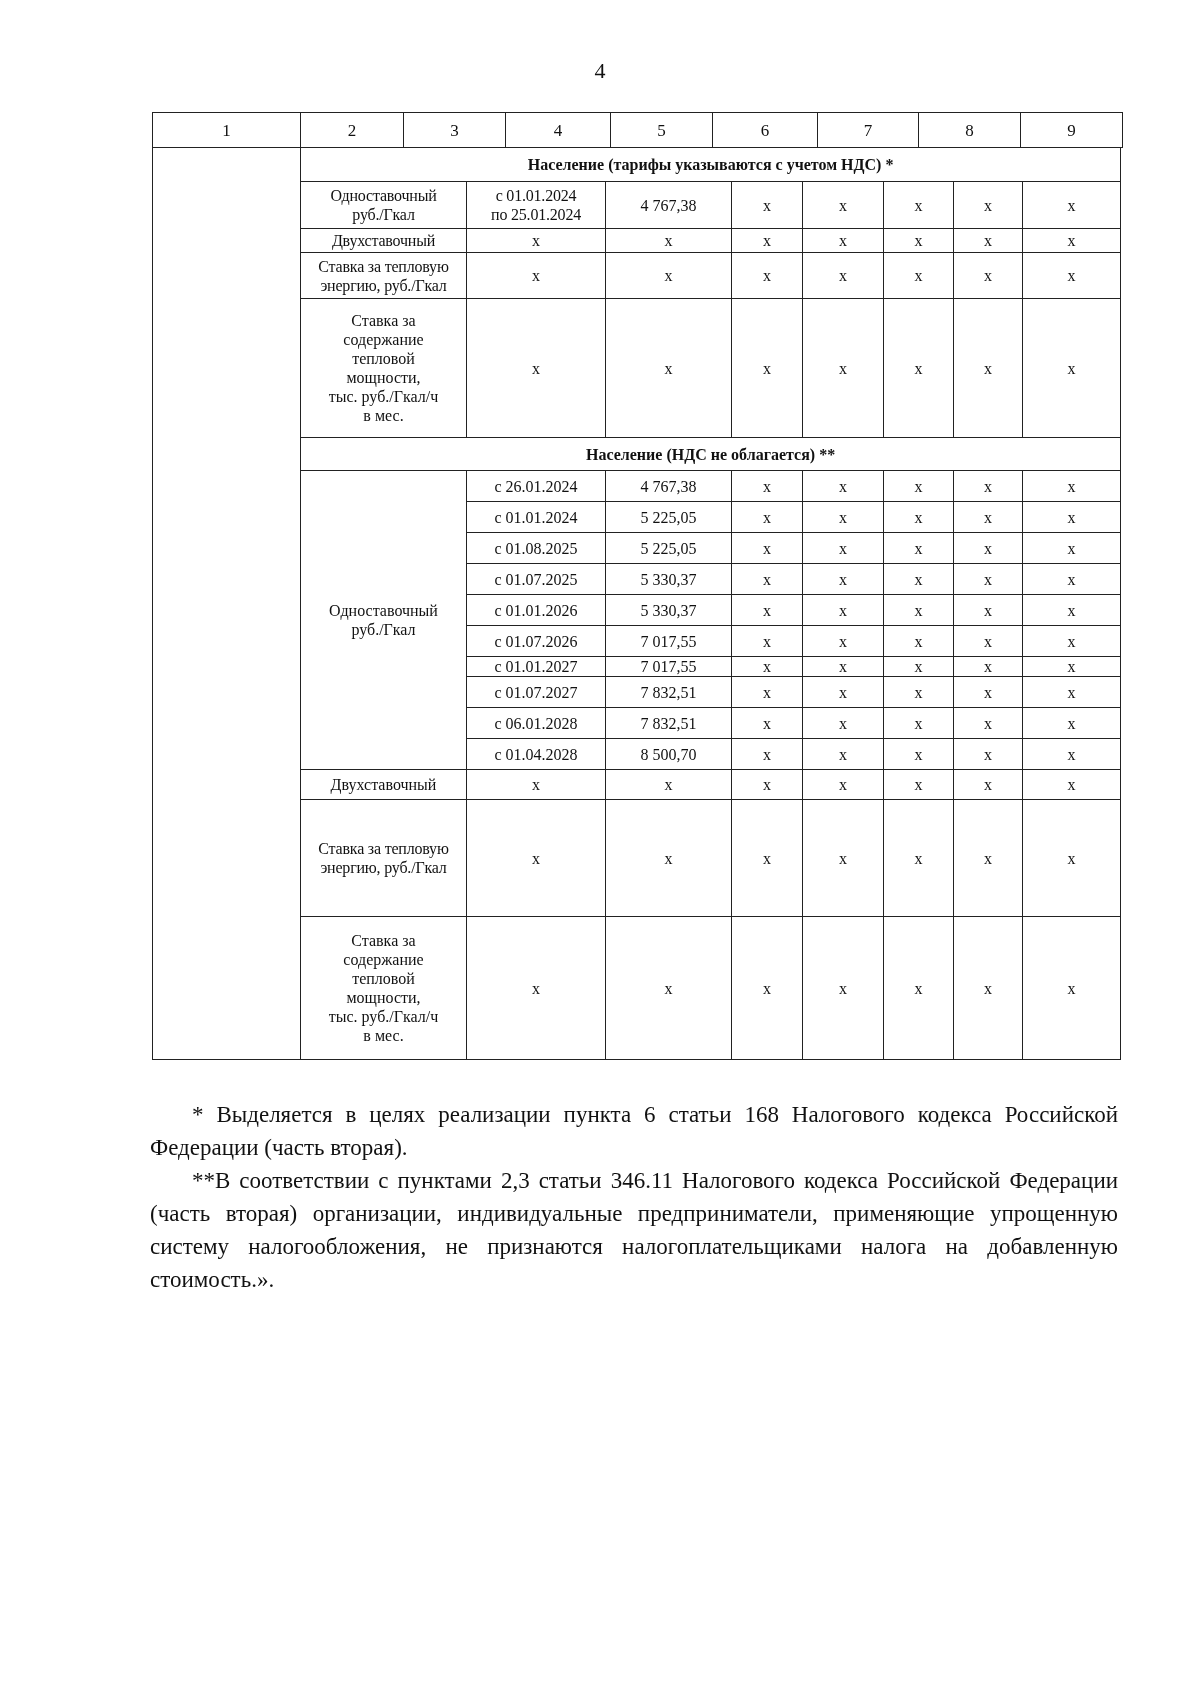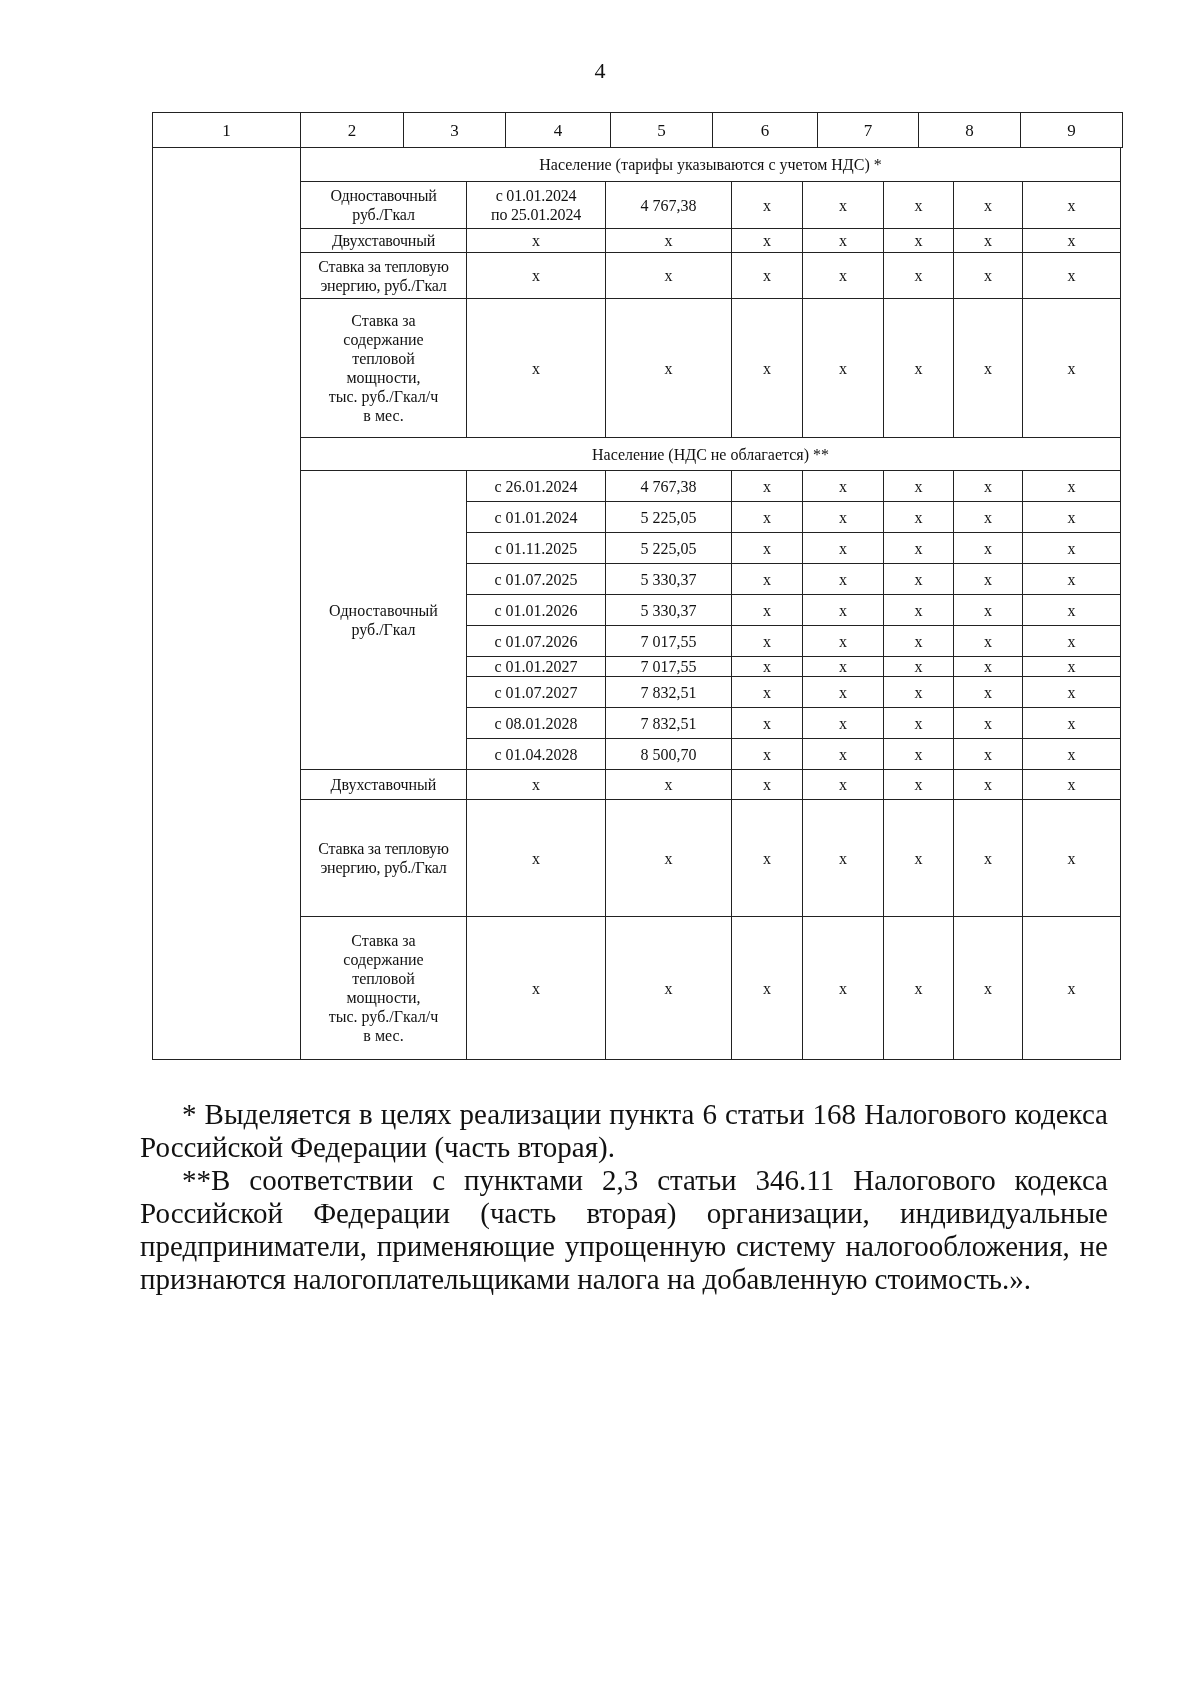"Население (тарифы указываются с учетом" .sec { font-weight: none -> bold }
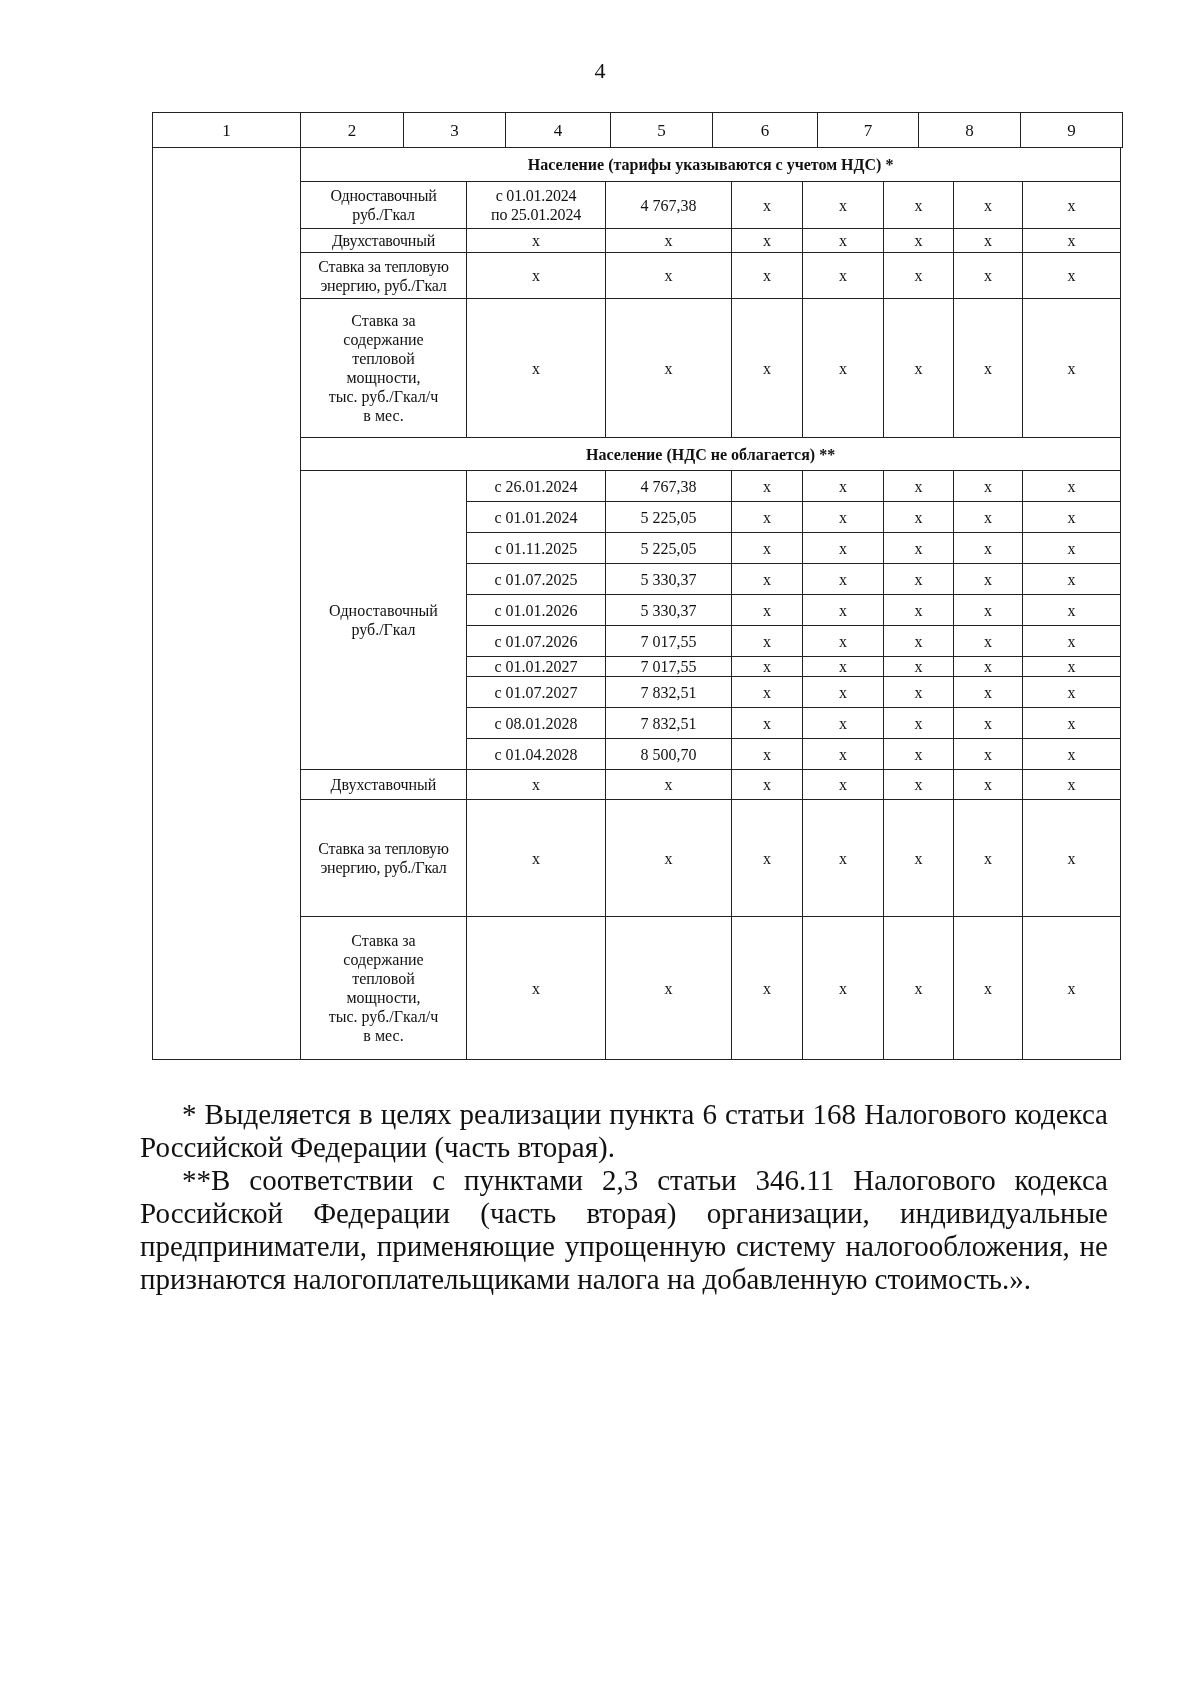"с 01.11.2025" td { text: 01.11.2025 -> 01.08.2025 }
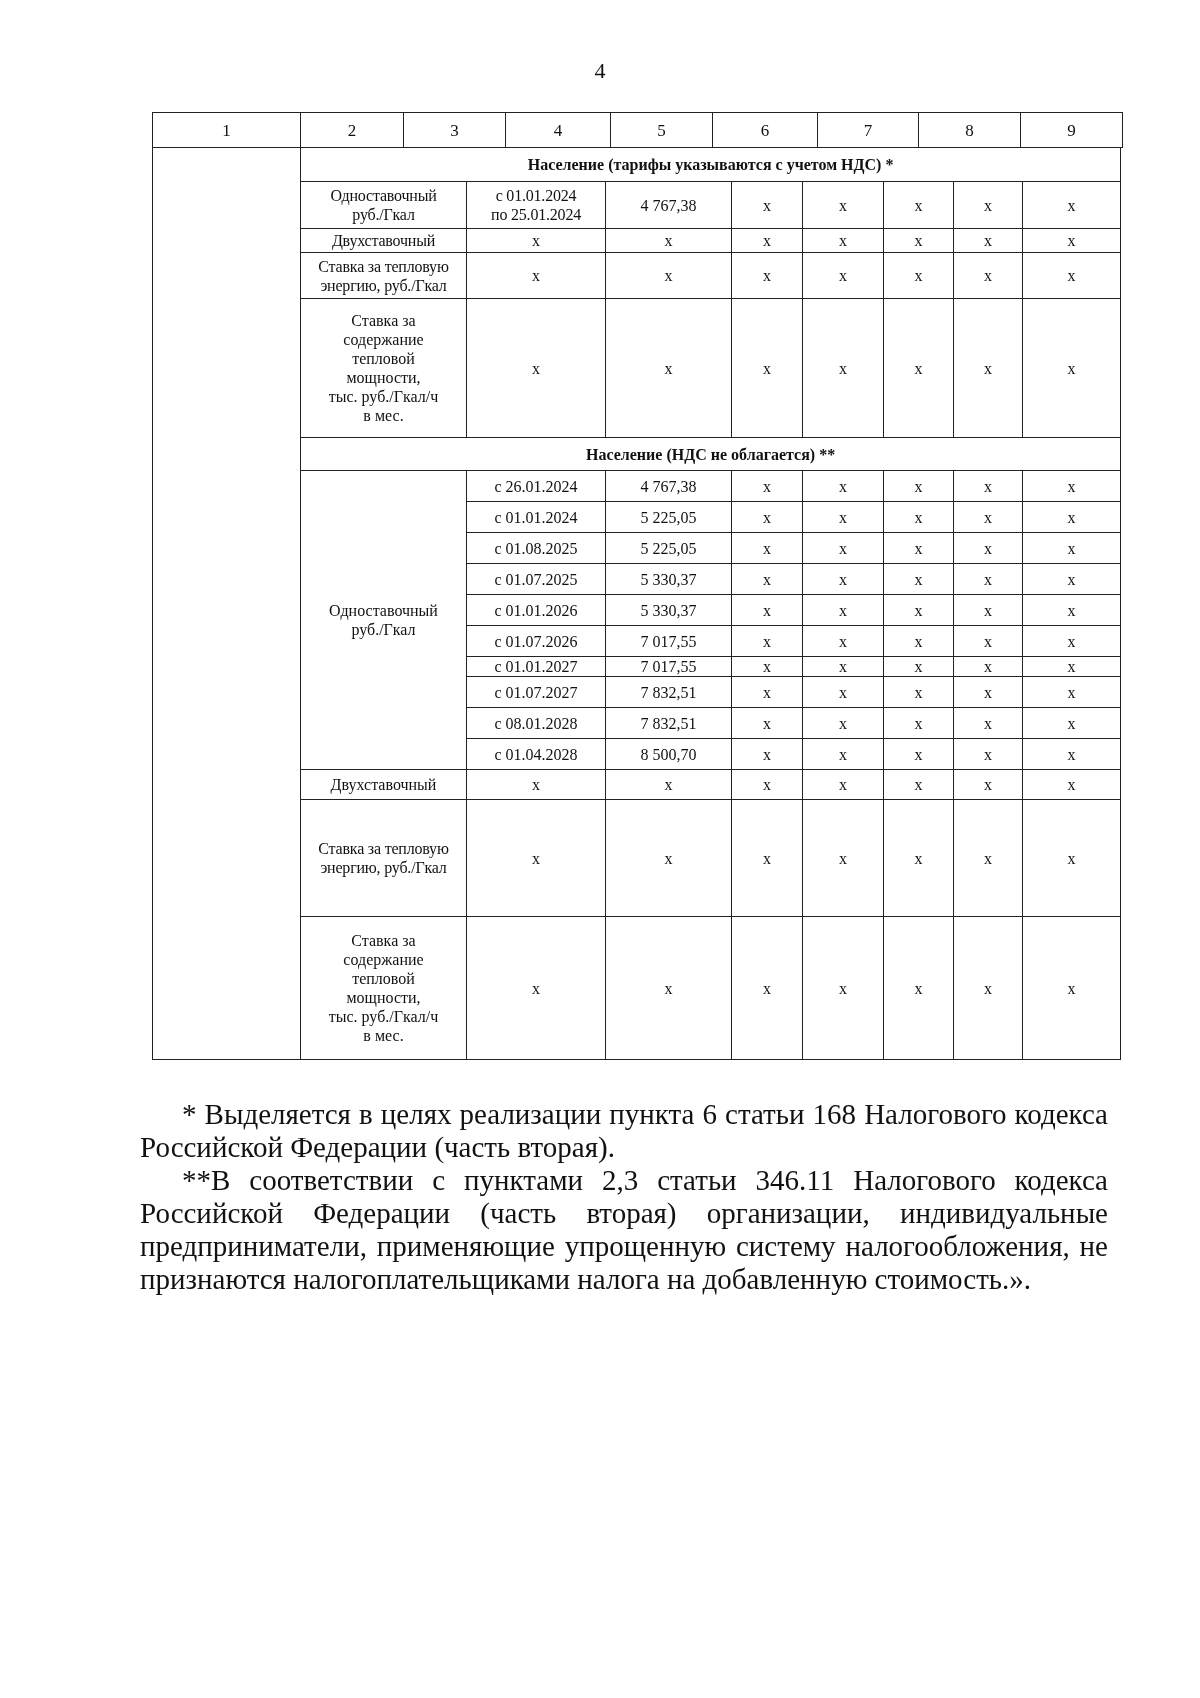"с 08.01.2028" td { text: 08.01.2028 -> 06.01.2028 }
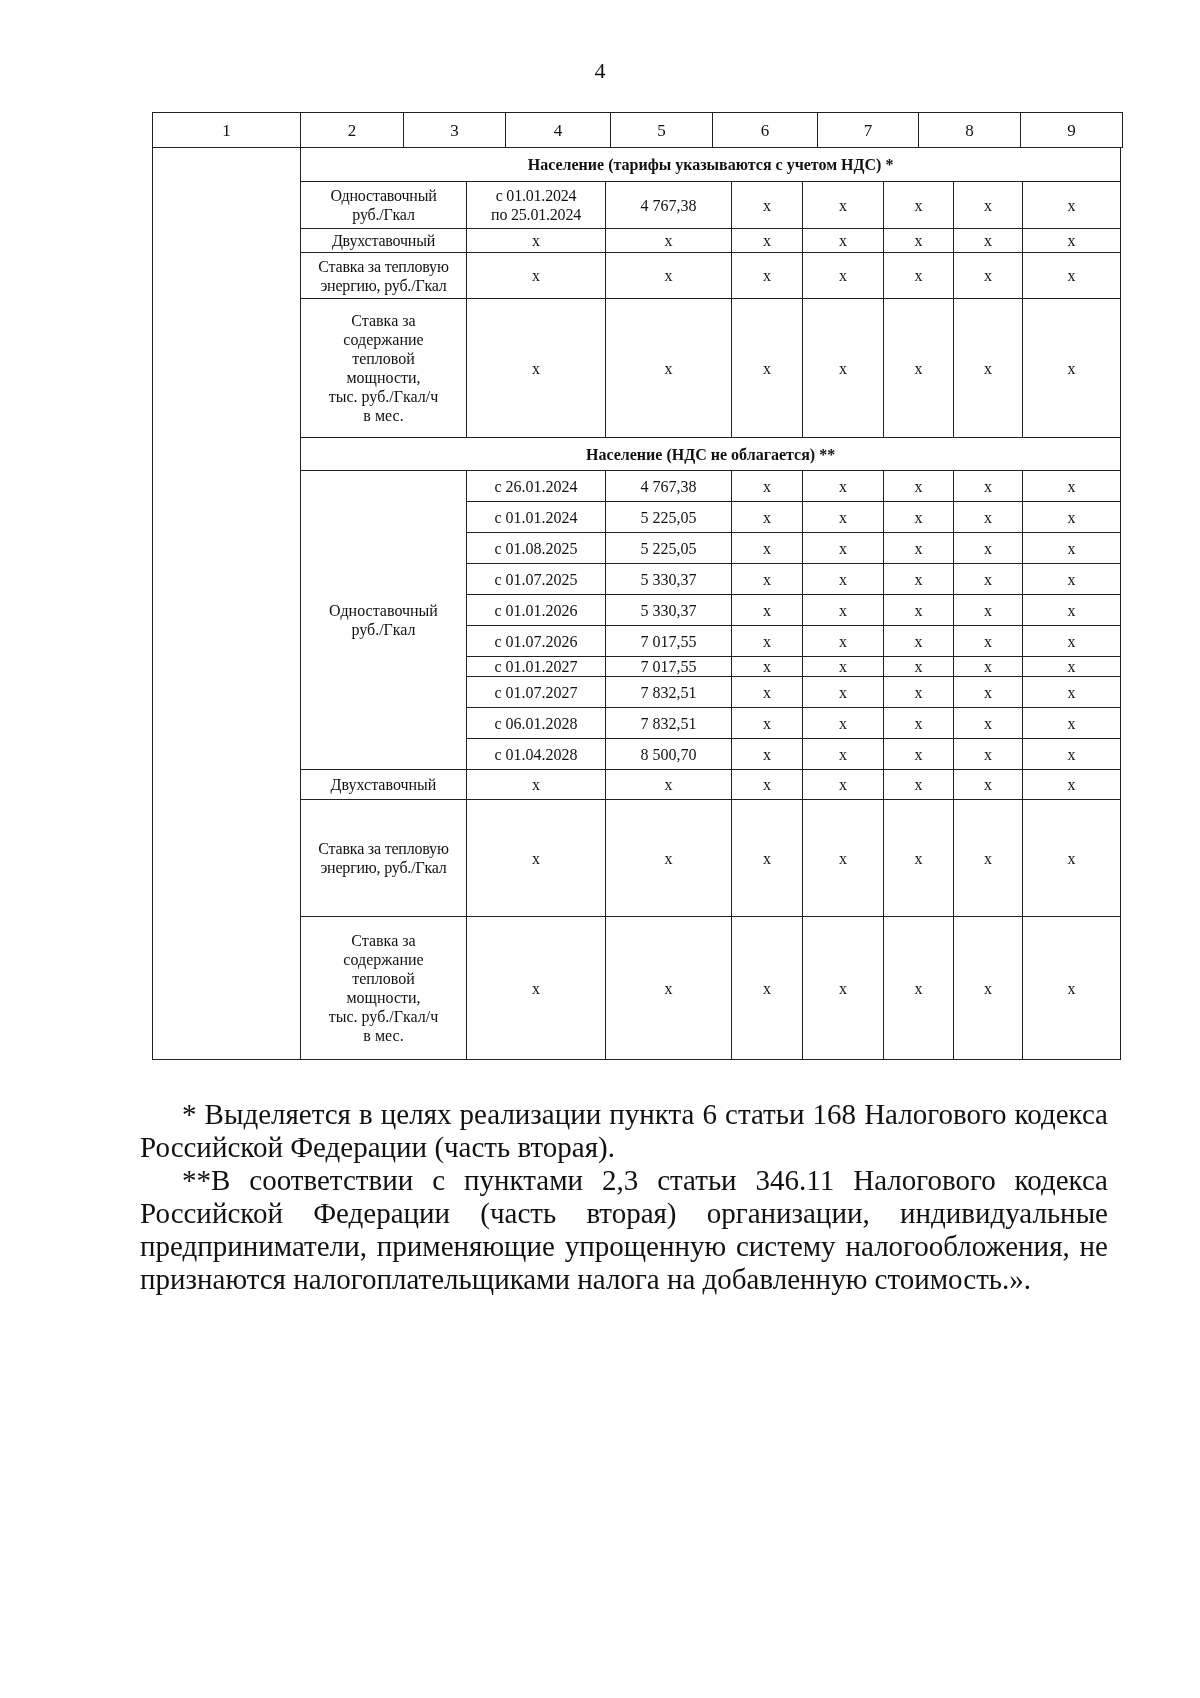"* Выделяется в целях реализации" .notes { font-size: 29px -> 23px; left: 140px -> 150px }
